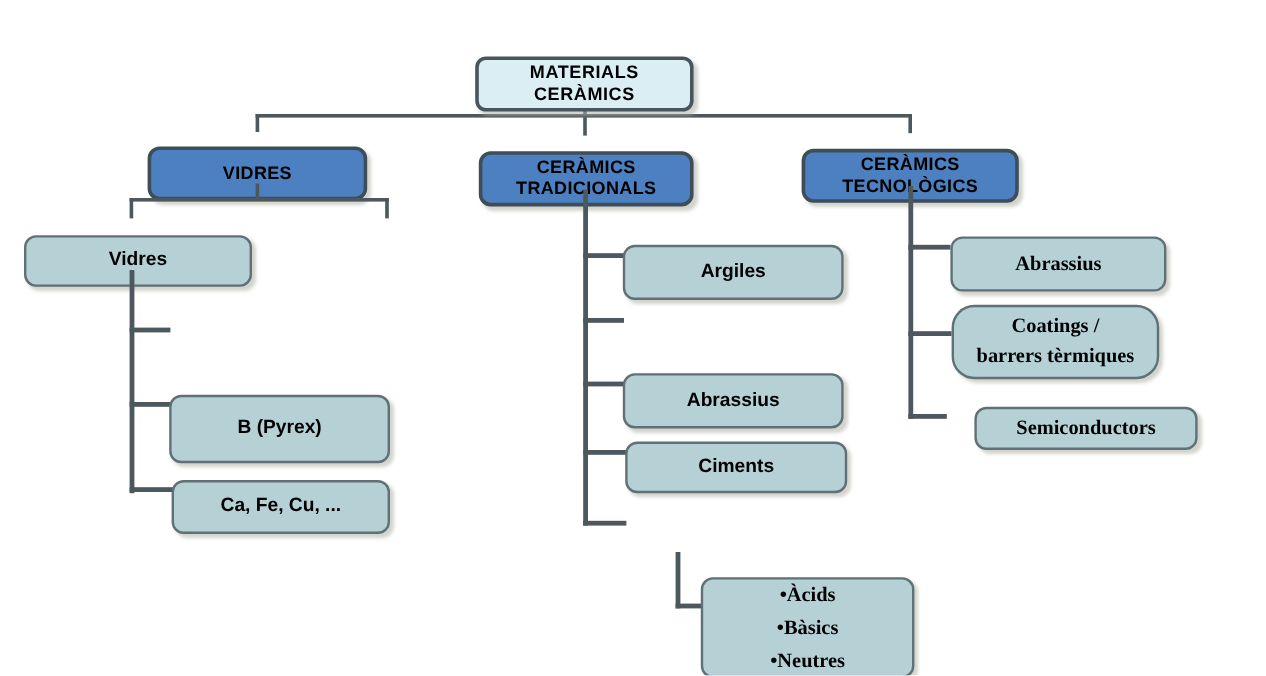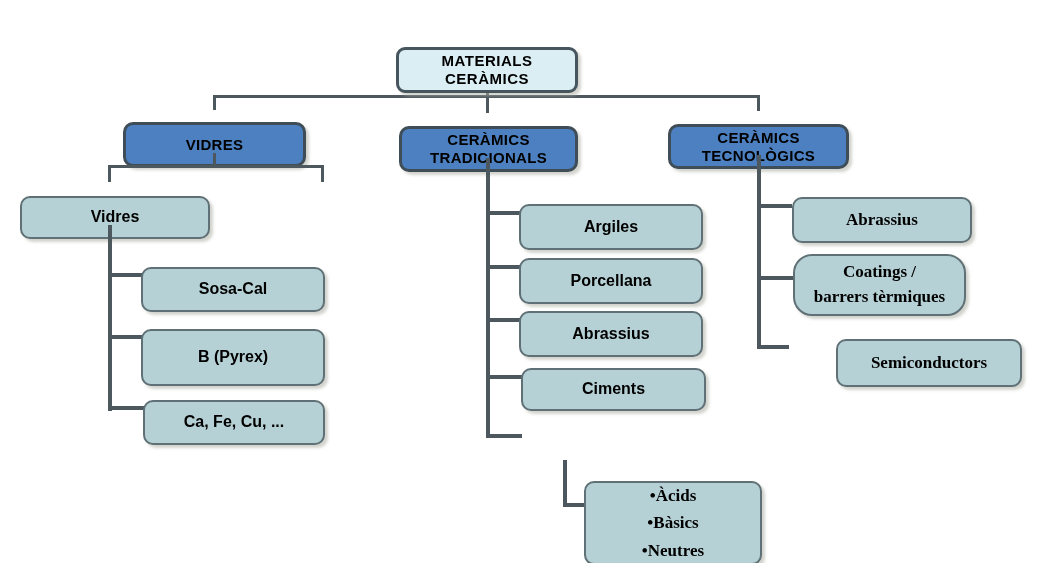"Sosa-Cal" div.box { html: <div> <span>Sosa-Cal</span> </div> -> none }
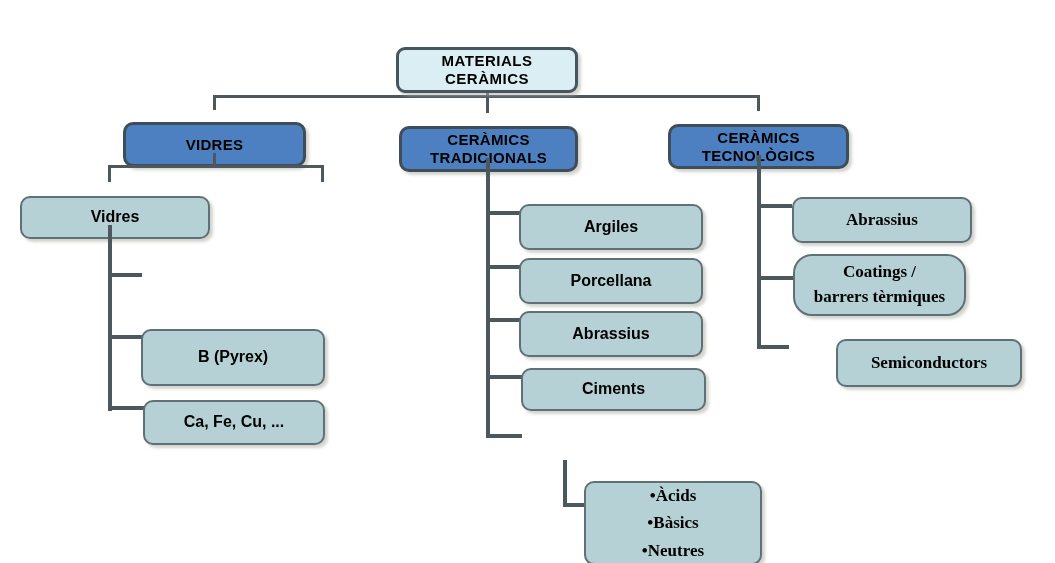"Porcellana" div.box { html: <div> <span>Porcellana</span> </div> -> none }
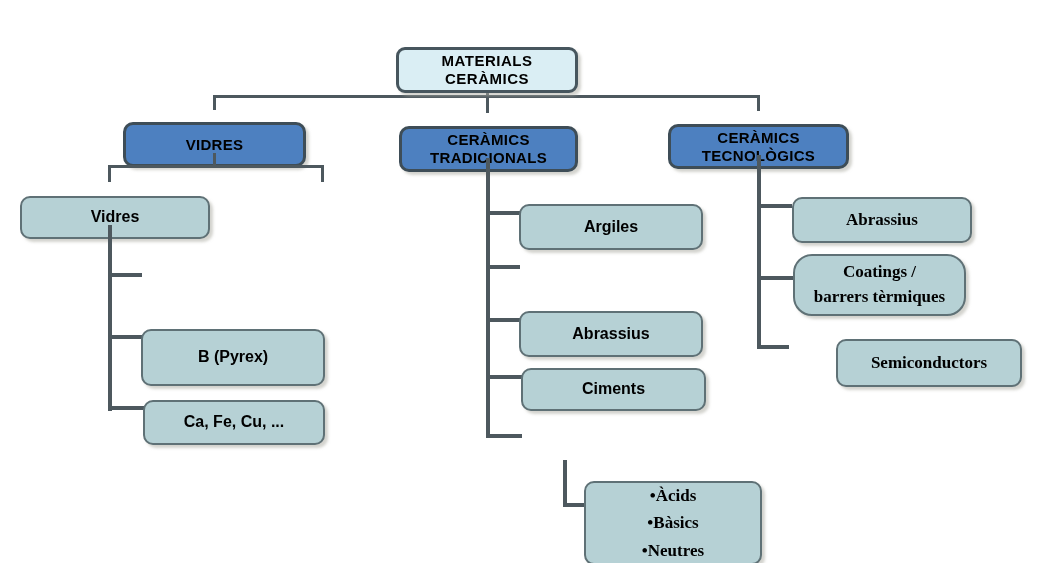"Semiconductors" div.box { height: 48px -> 36px; left: 836px -> 812px }
